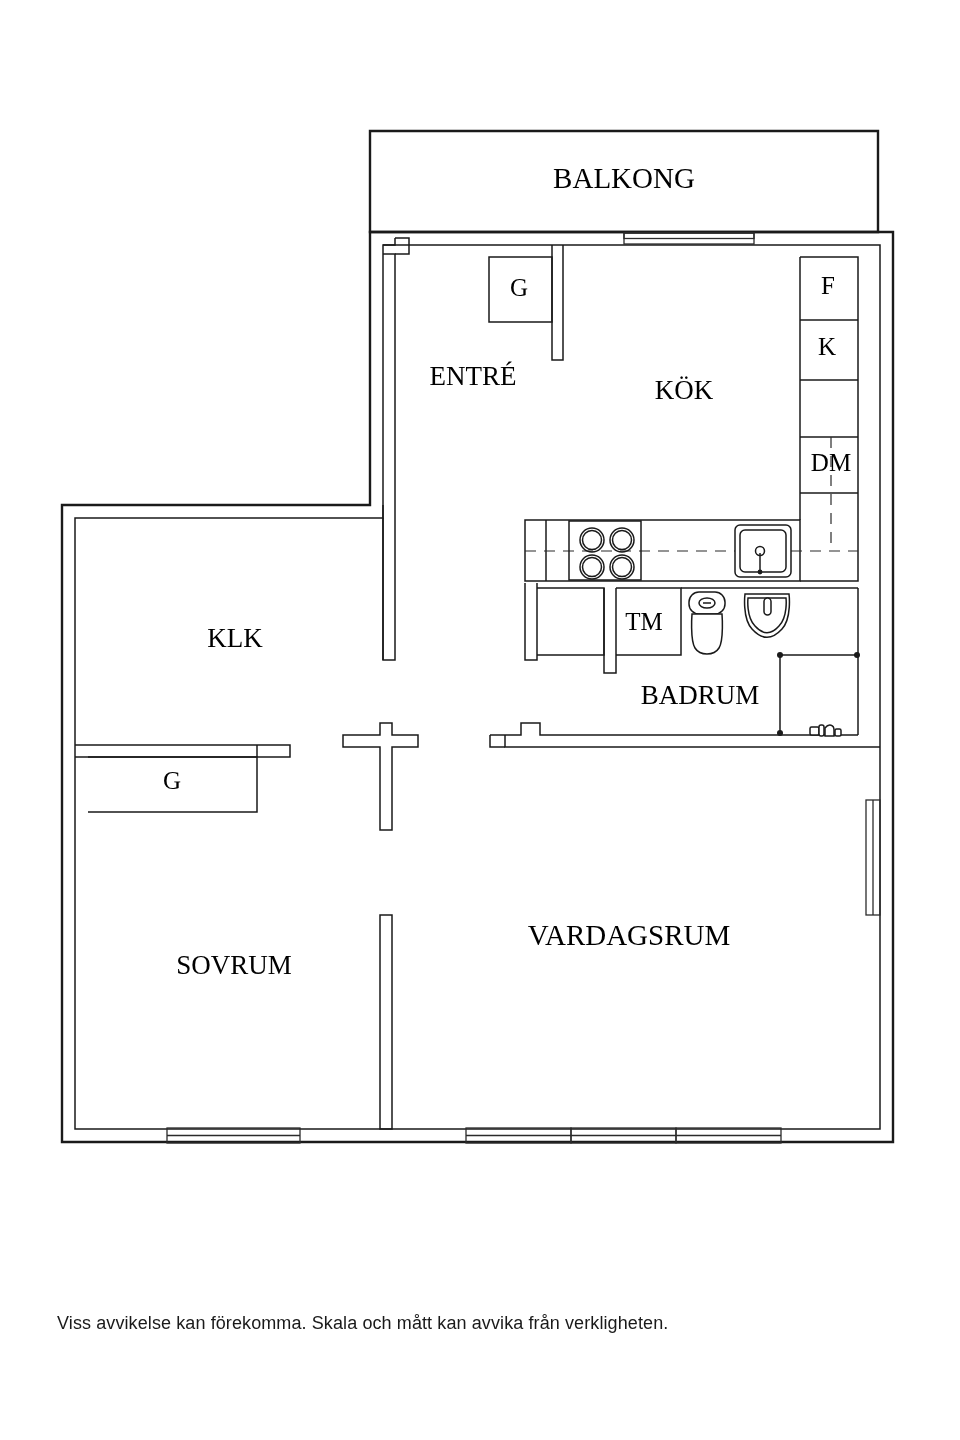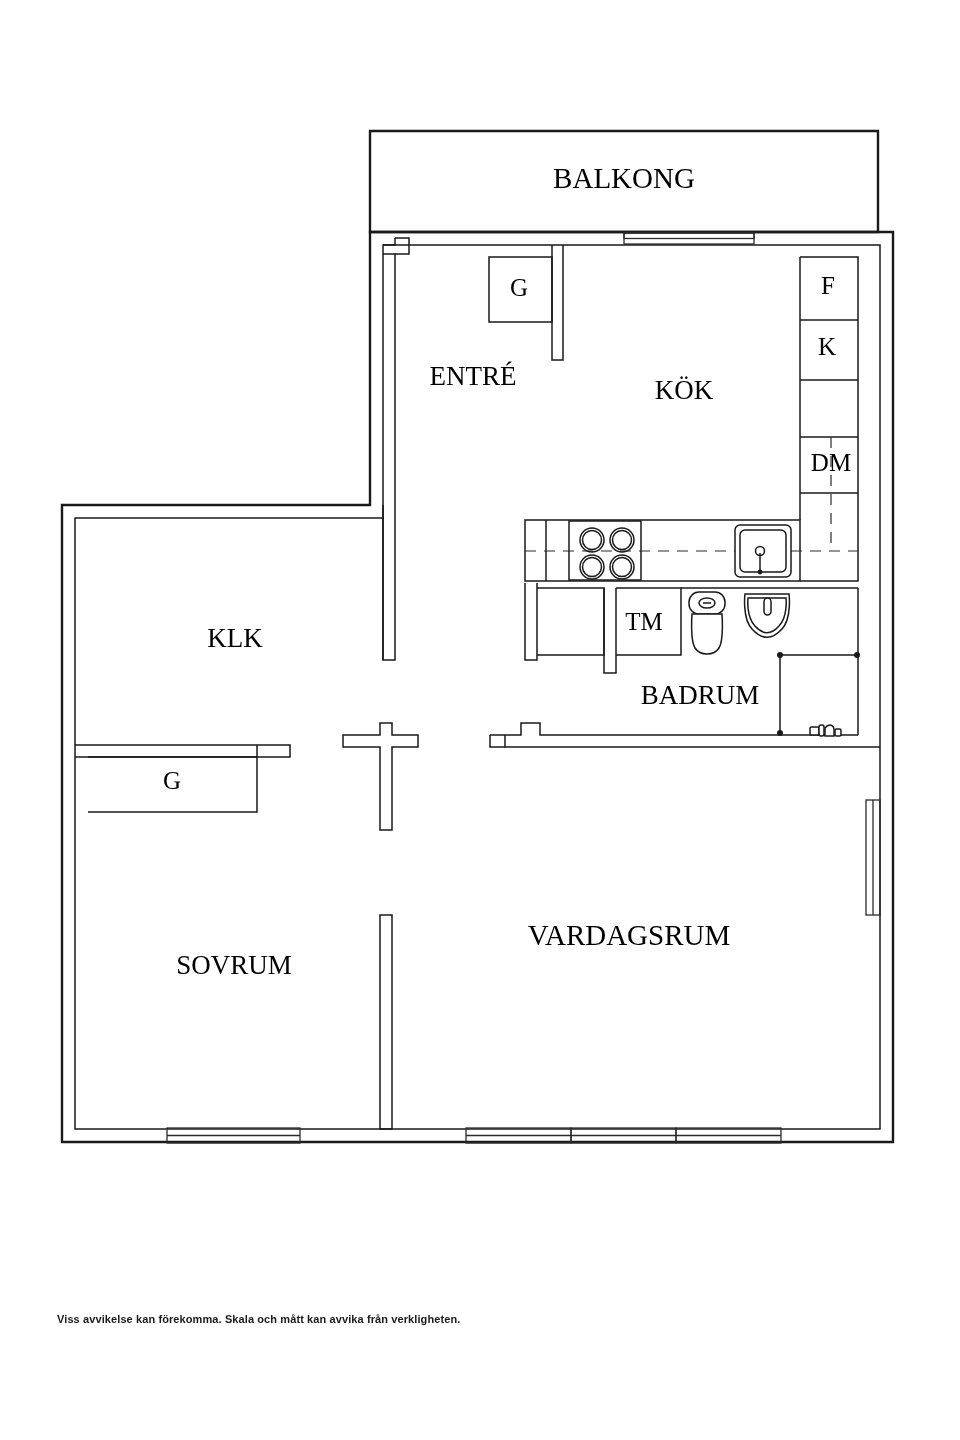"Viss avvikelse kan förekomma. Skala" .disclaimer { font-size: 11px -> 18px; font-weight: bold -> none }
